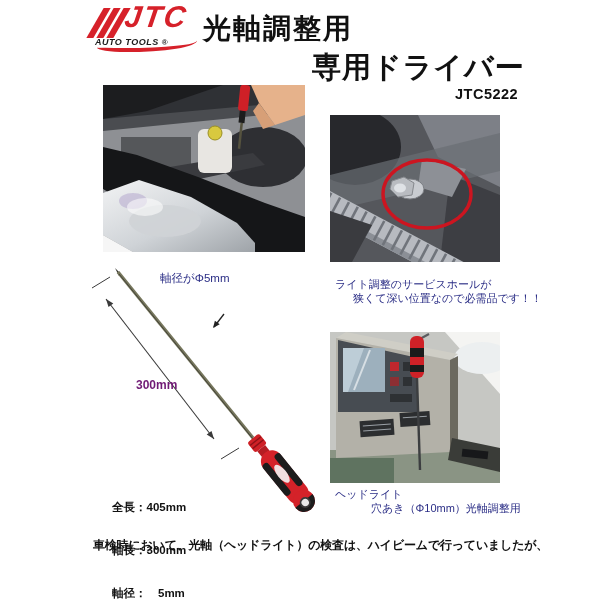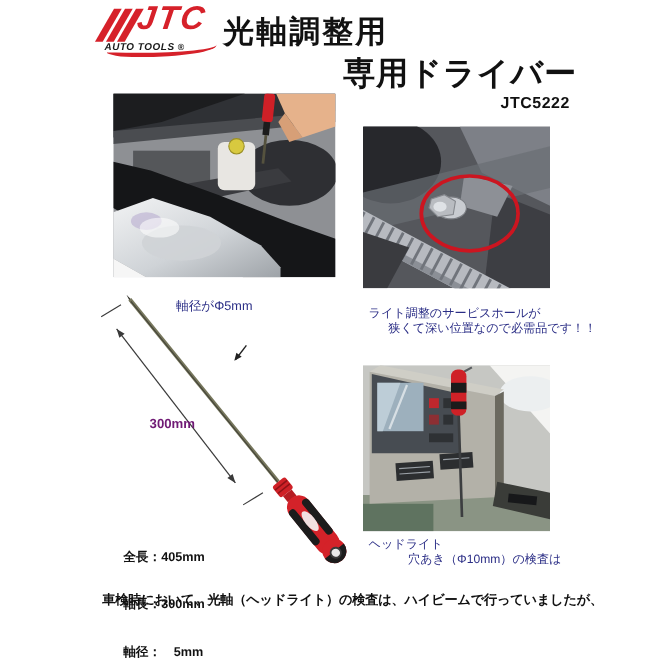"穴あき（Φ10mm）の検査は" div.abs { text: の検査は -> 光軸調整用 }
